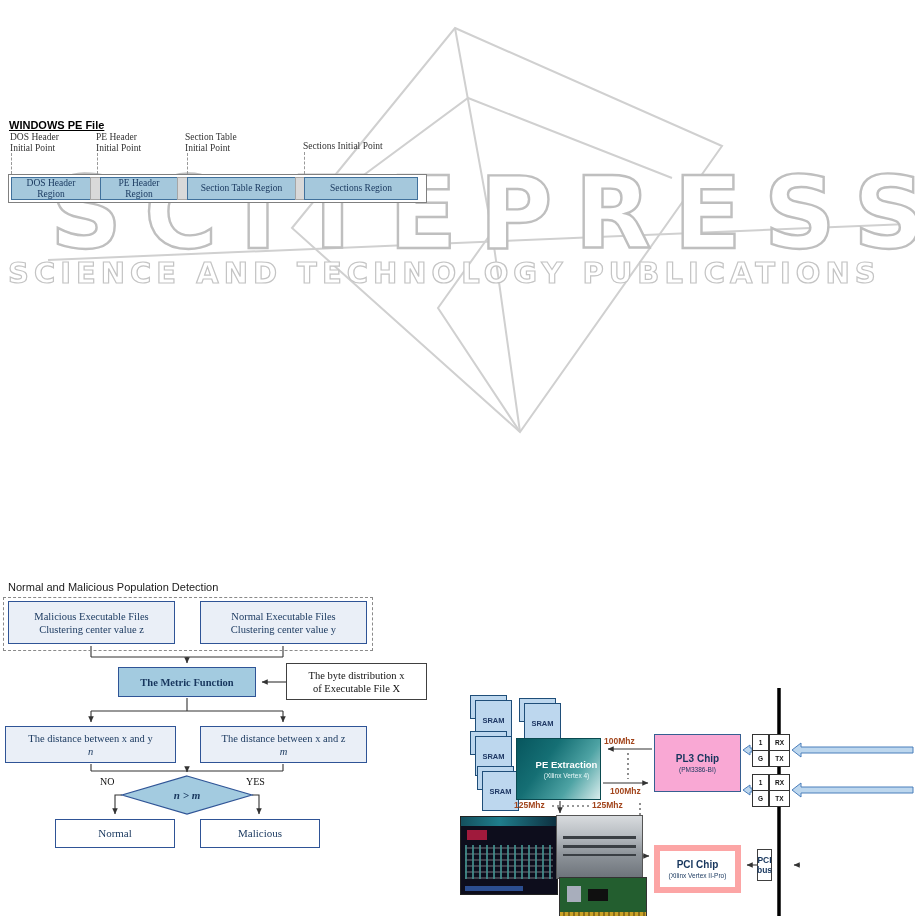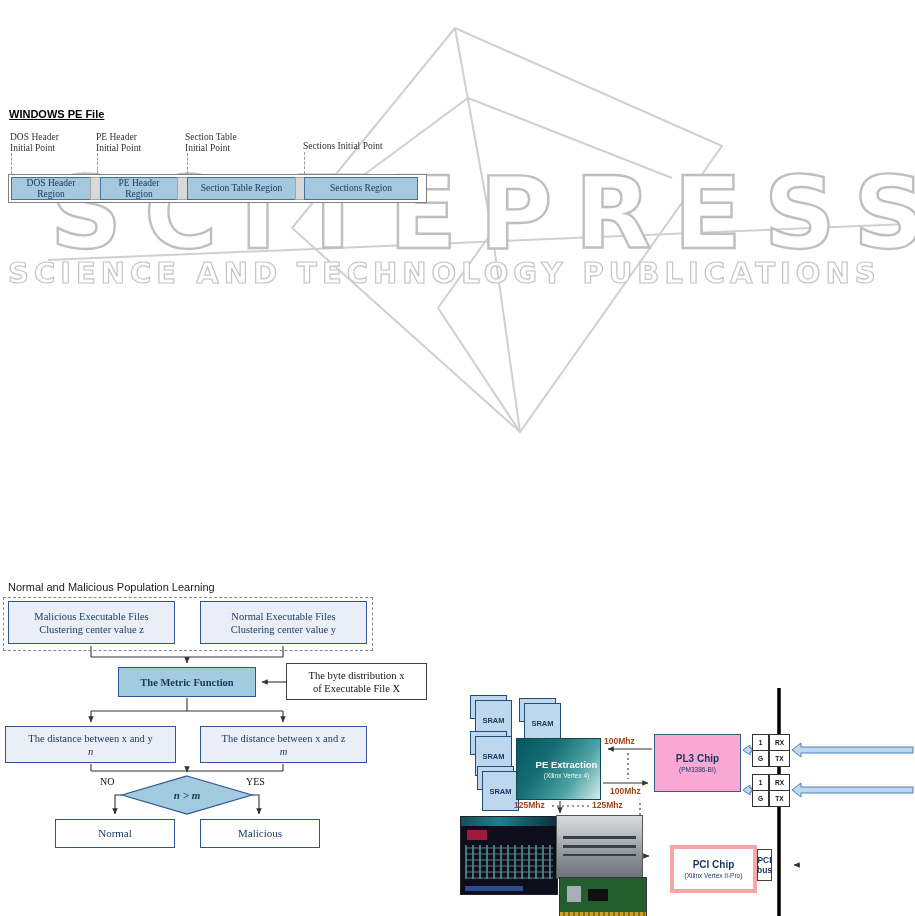"WINDOWS PE File" .pe-title { margin-top: none -> 11px }
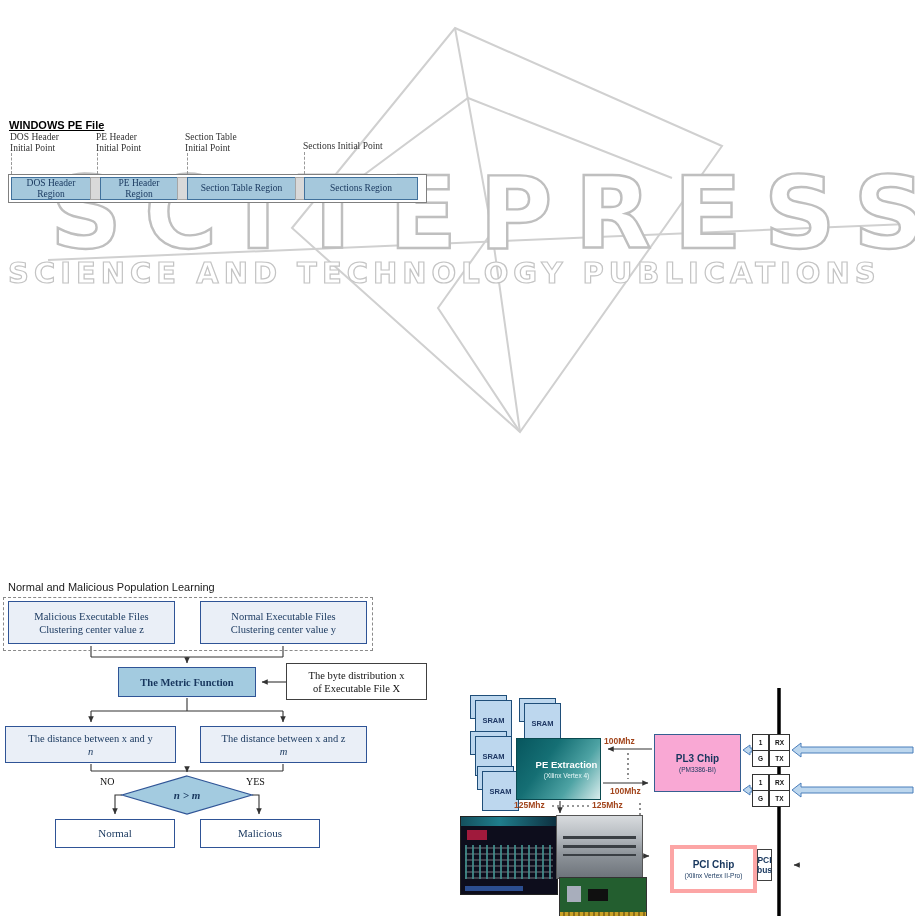"Normal and Malicious Population Learning" div.abs { text: Learning -> Detection }
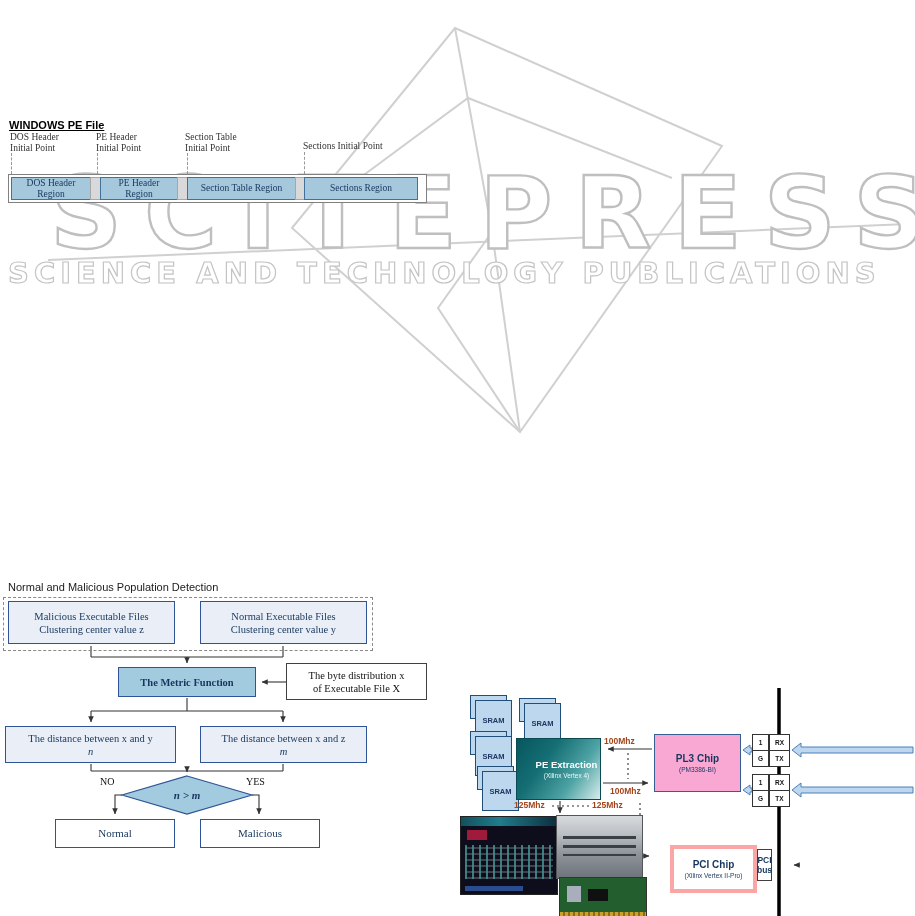"PCI Chip" .whitechip { border: 4px solid #fca5a5 -> 6px solid #fca5a5; margin-left: 16px -> none }
